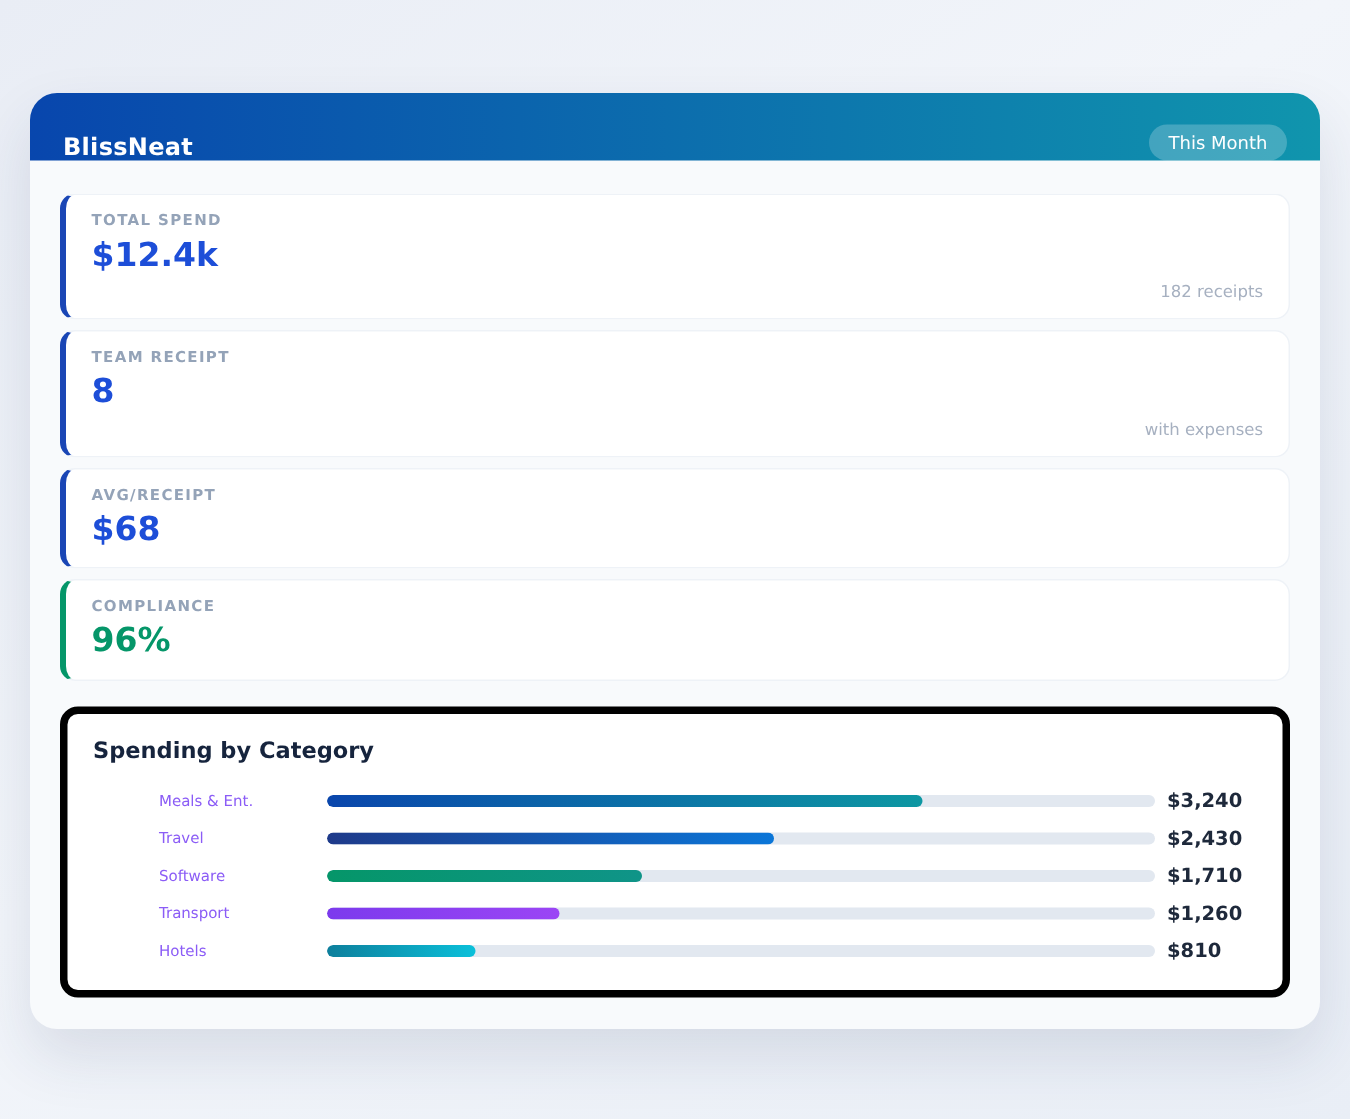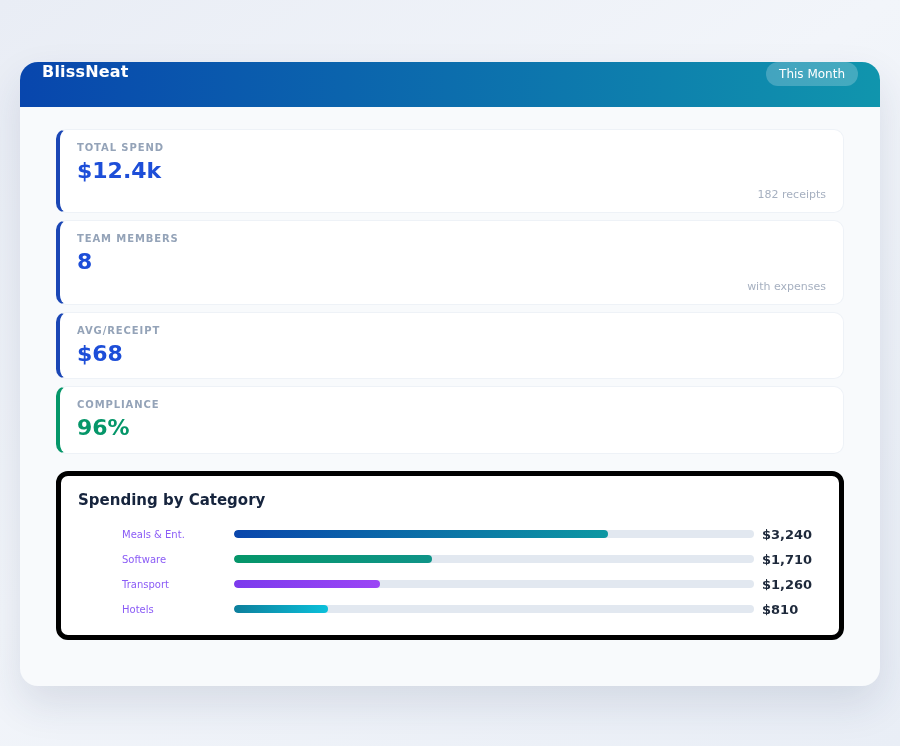"BlissNeat" .app-header { align-items: flex-start -> flex-end }
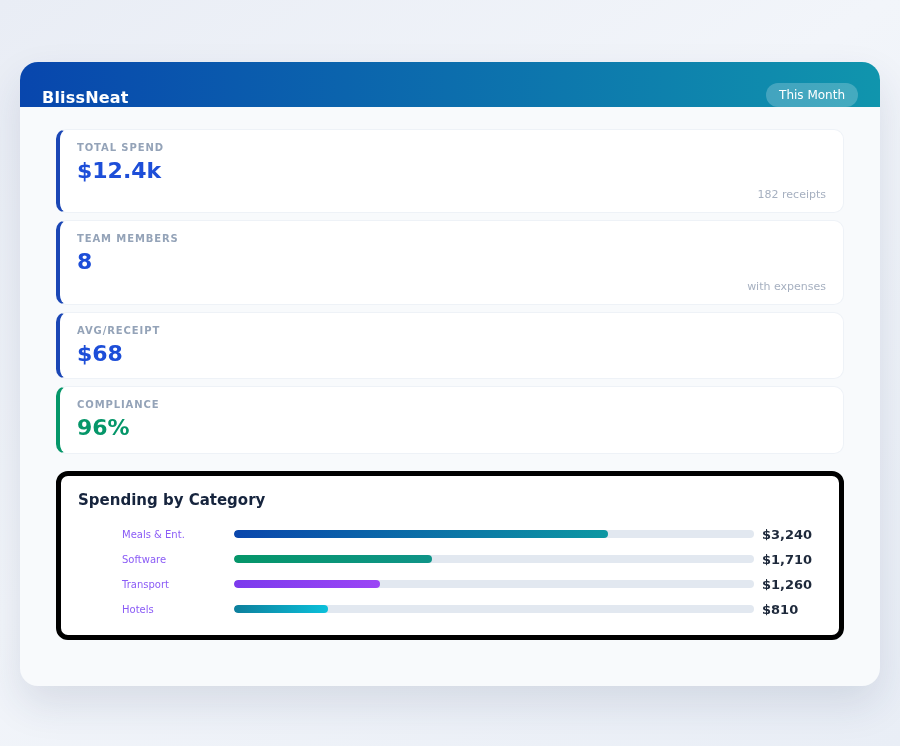"TOTAL SPEND" .content { padding: 22px 36px 18px -> 22px 20px 18px }
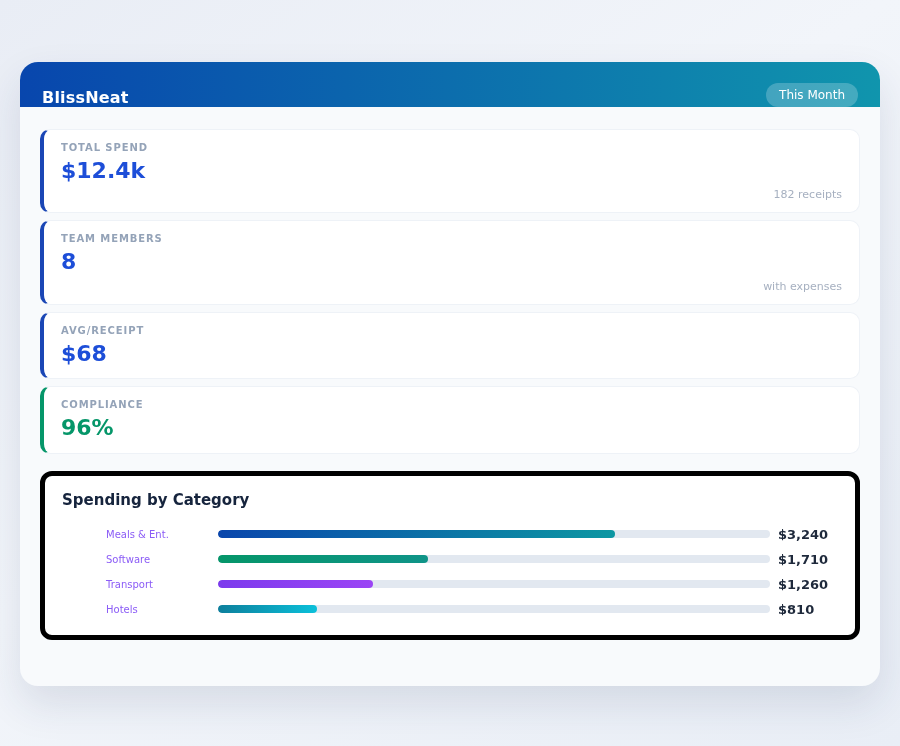"TEAM MEMBERS" div.stat-label { text: MEMBERS -> RECEIPT }
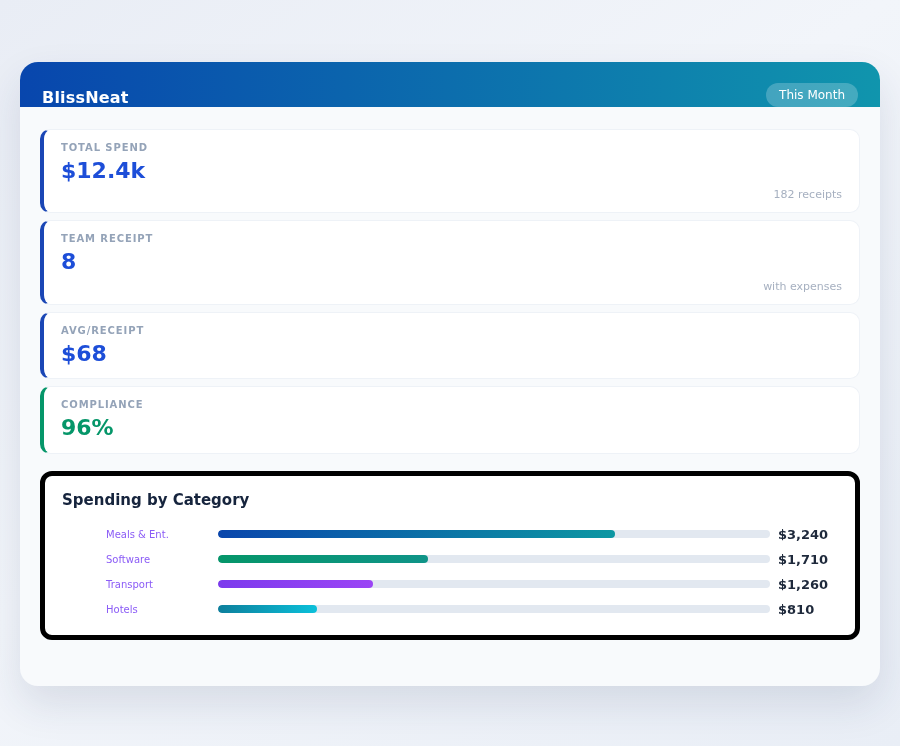"Travel" div.chart-row { html: none -> <div> <div>Travel</div> <div> <div></div> </div> <div>$2,430</div> </div> }
